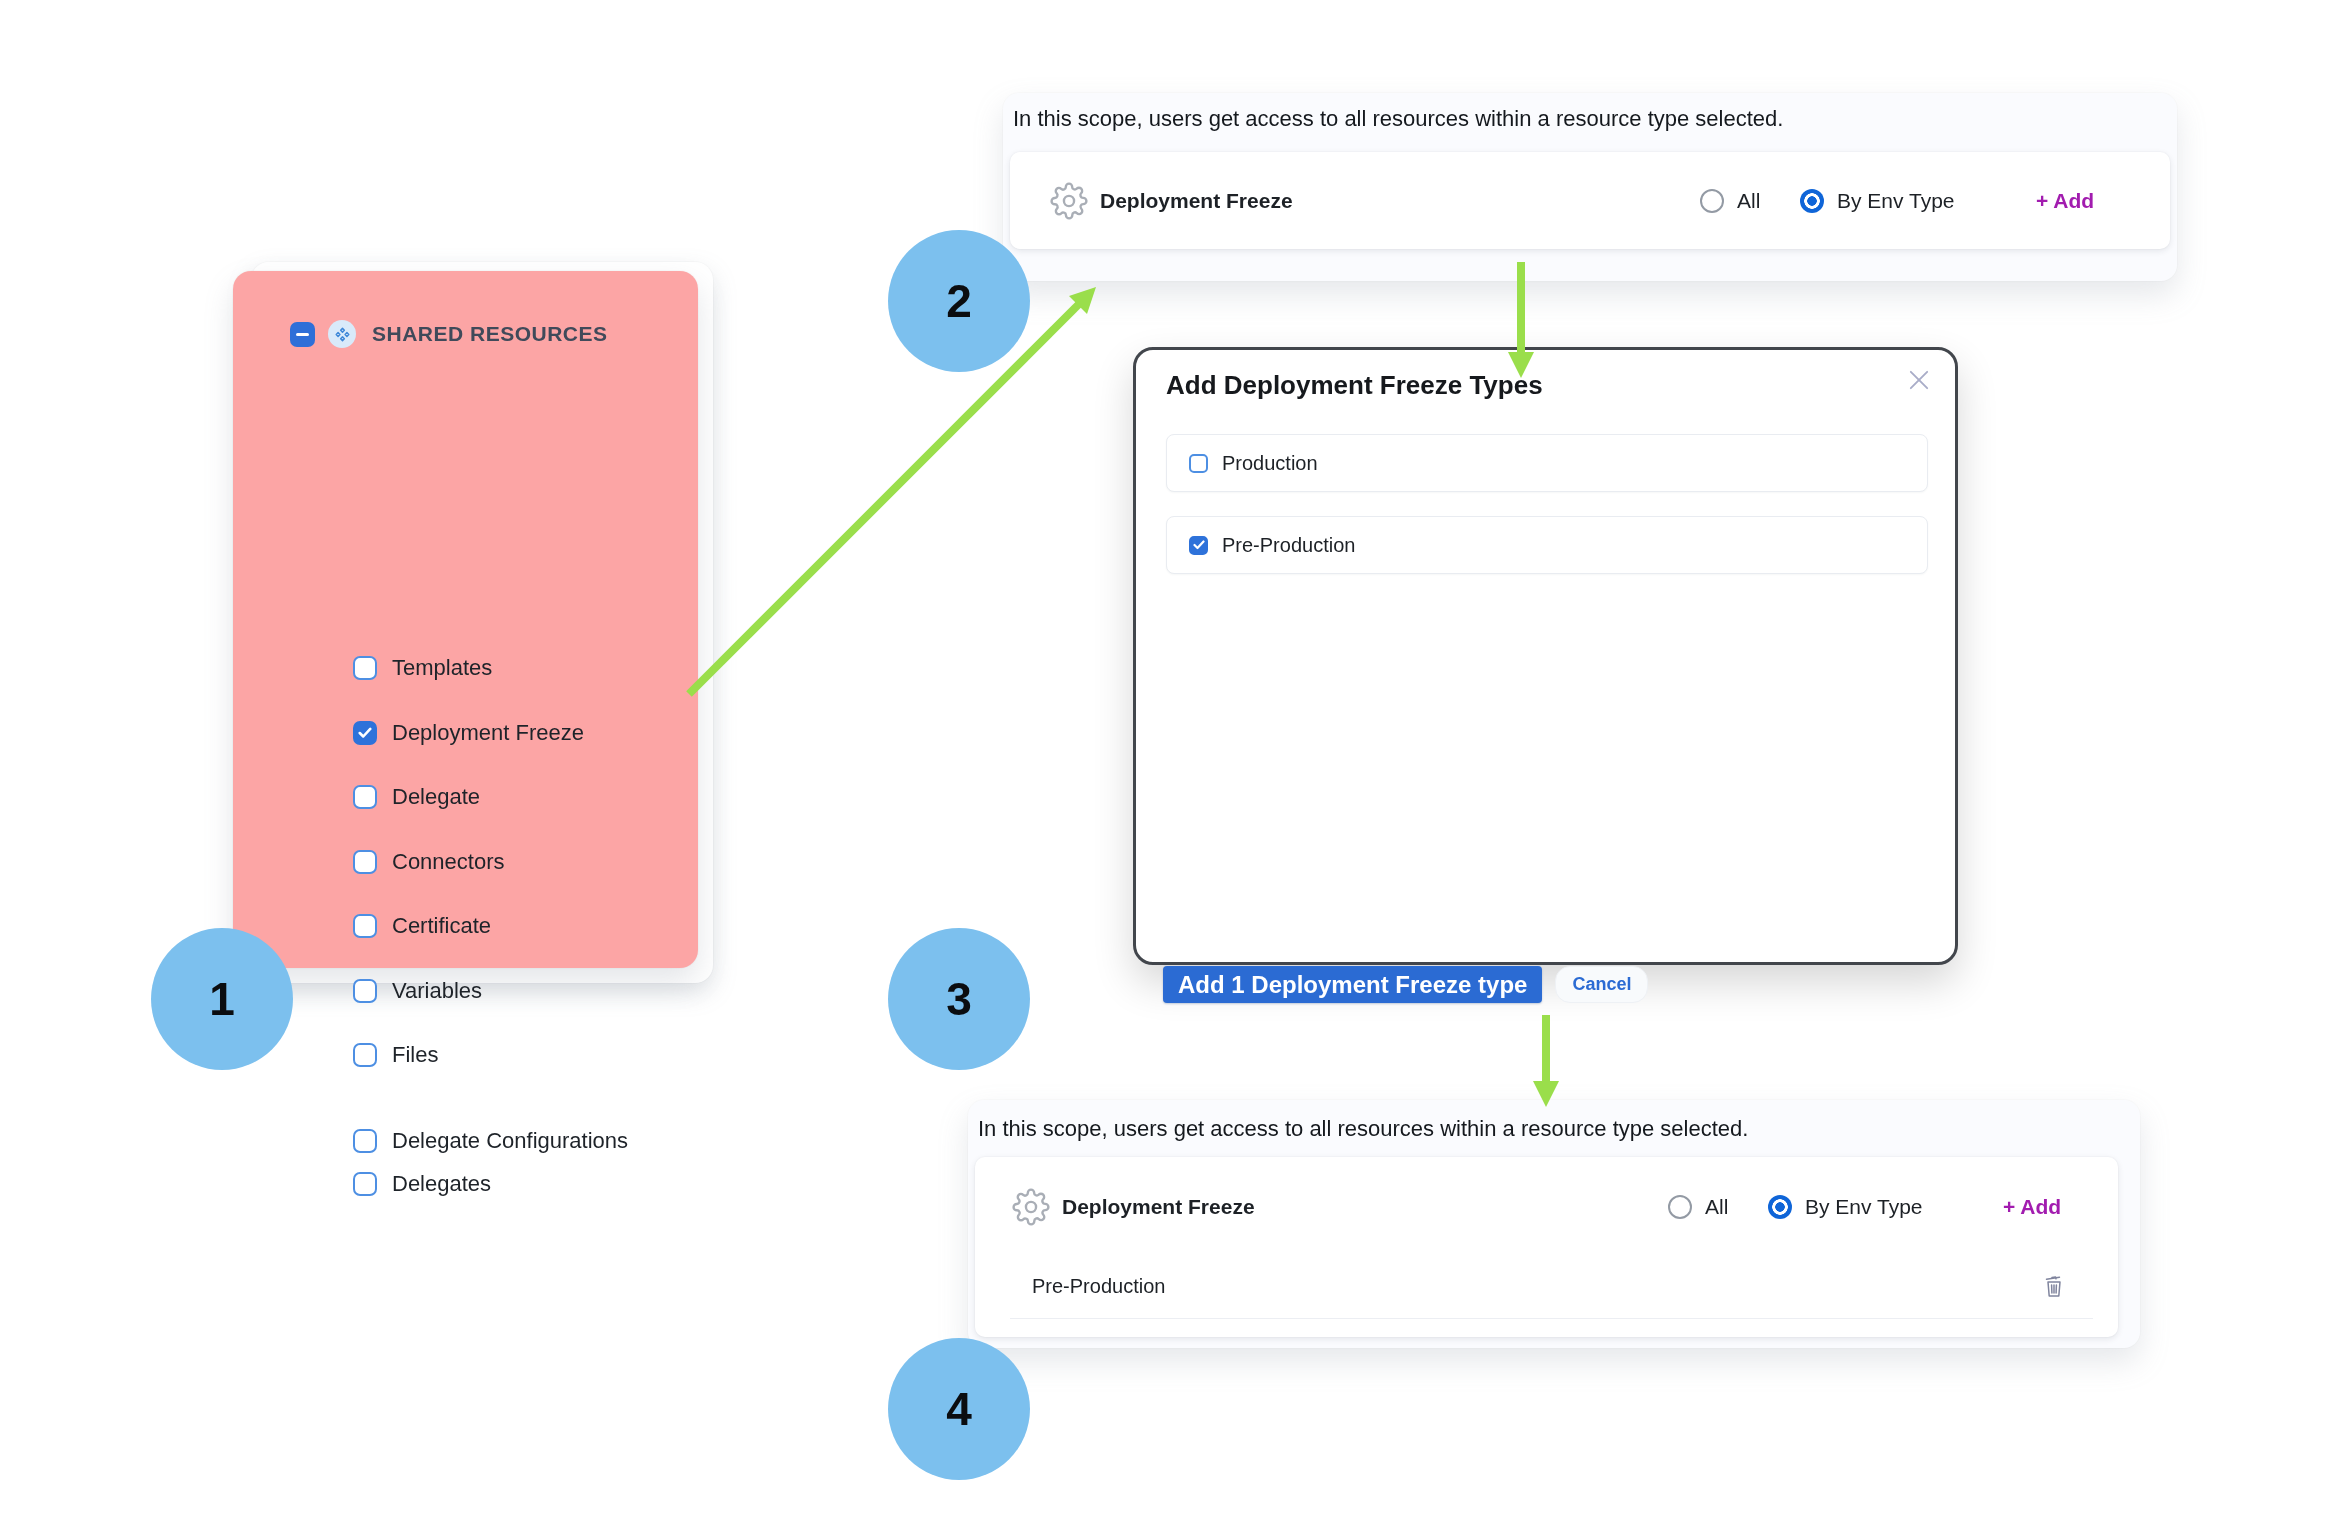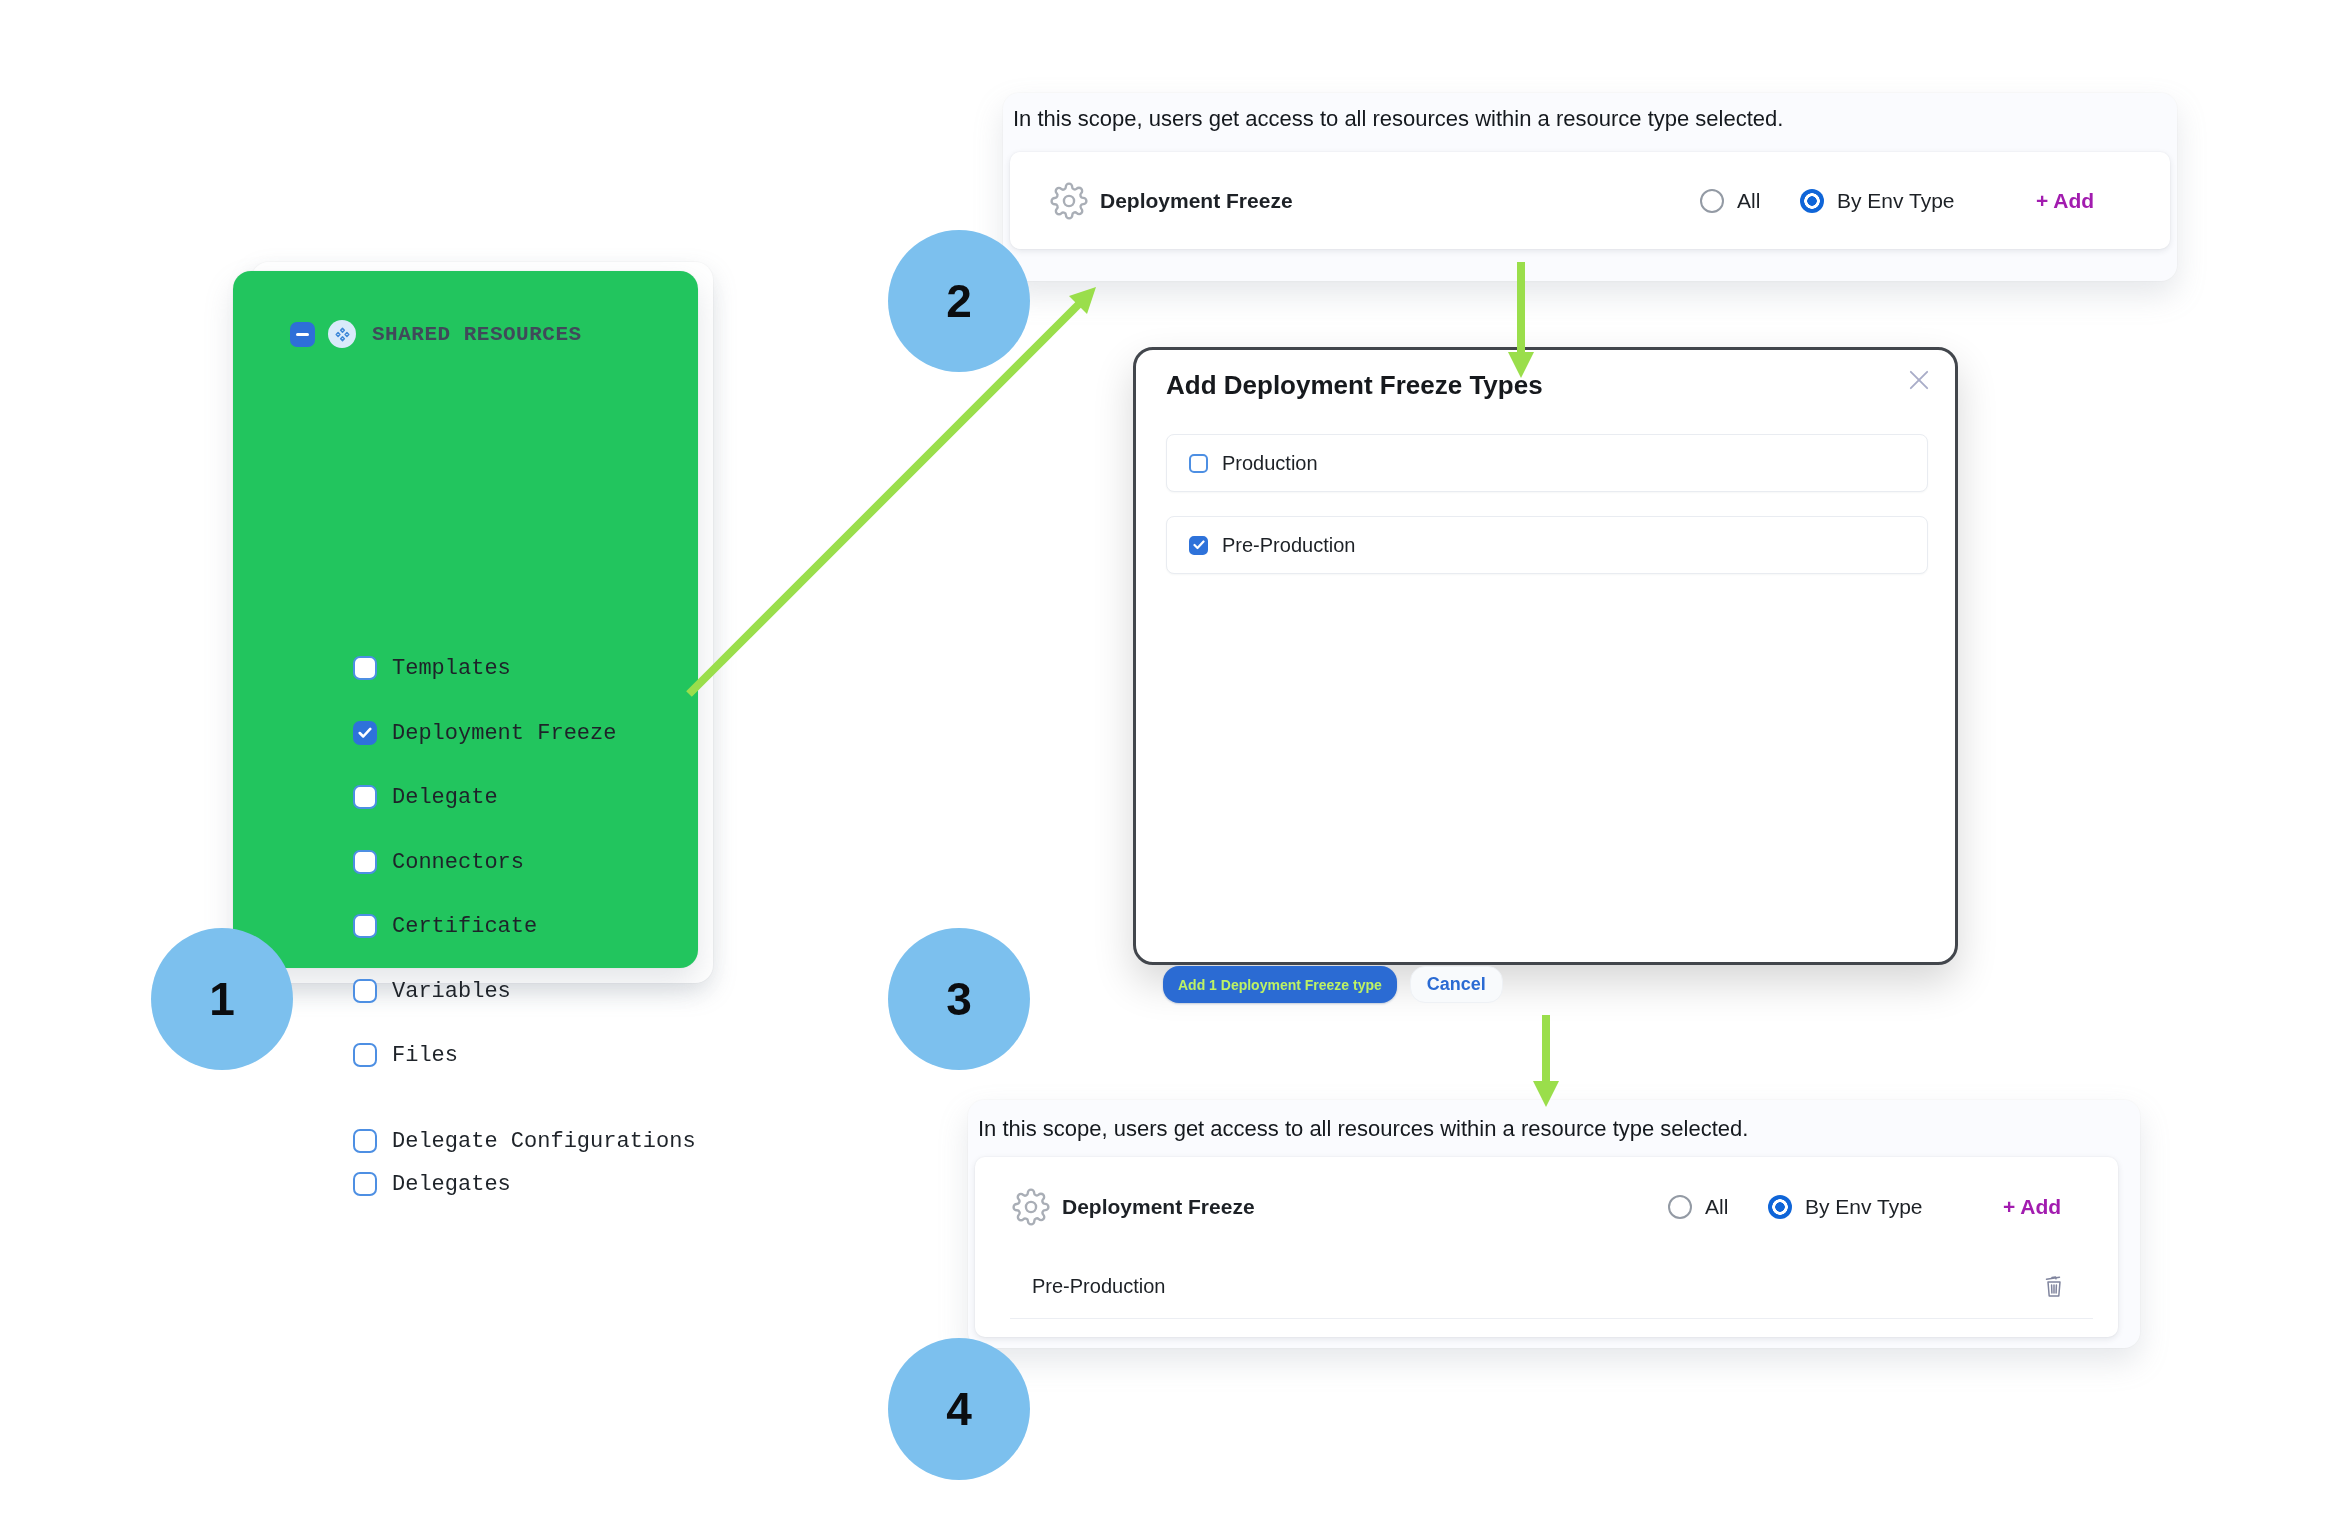"SHARED RESOURCES" .tree-panel { background: #22c55e -> #fca5a5; font-family: Liberation Mono, monospace -> none }
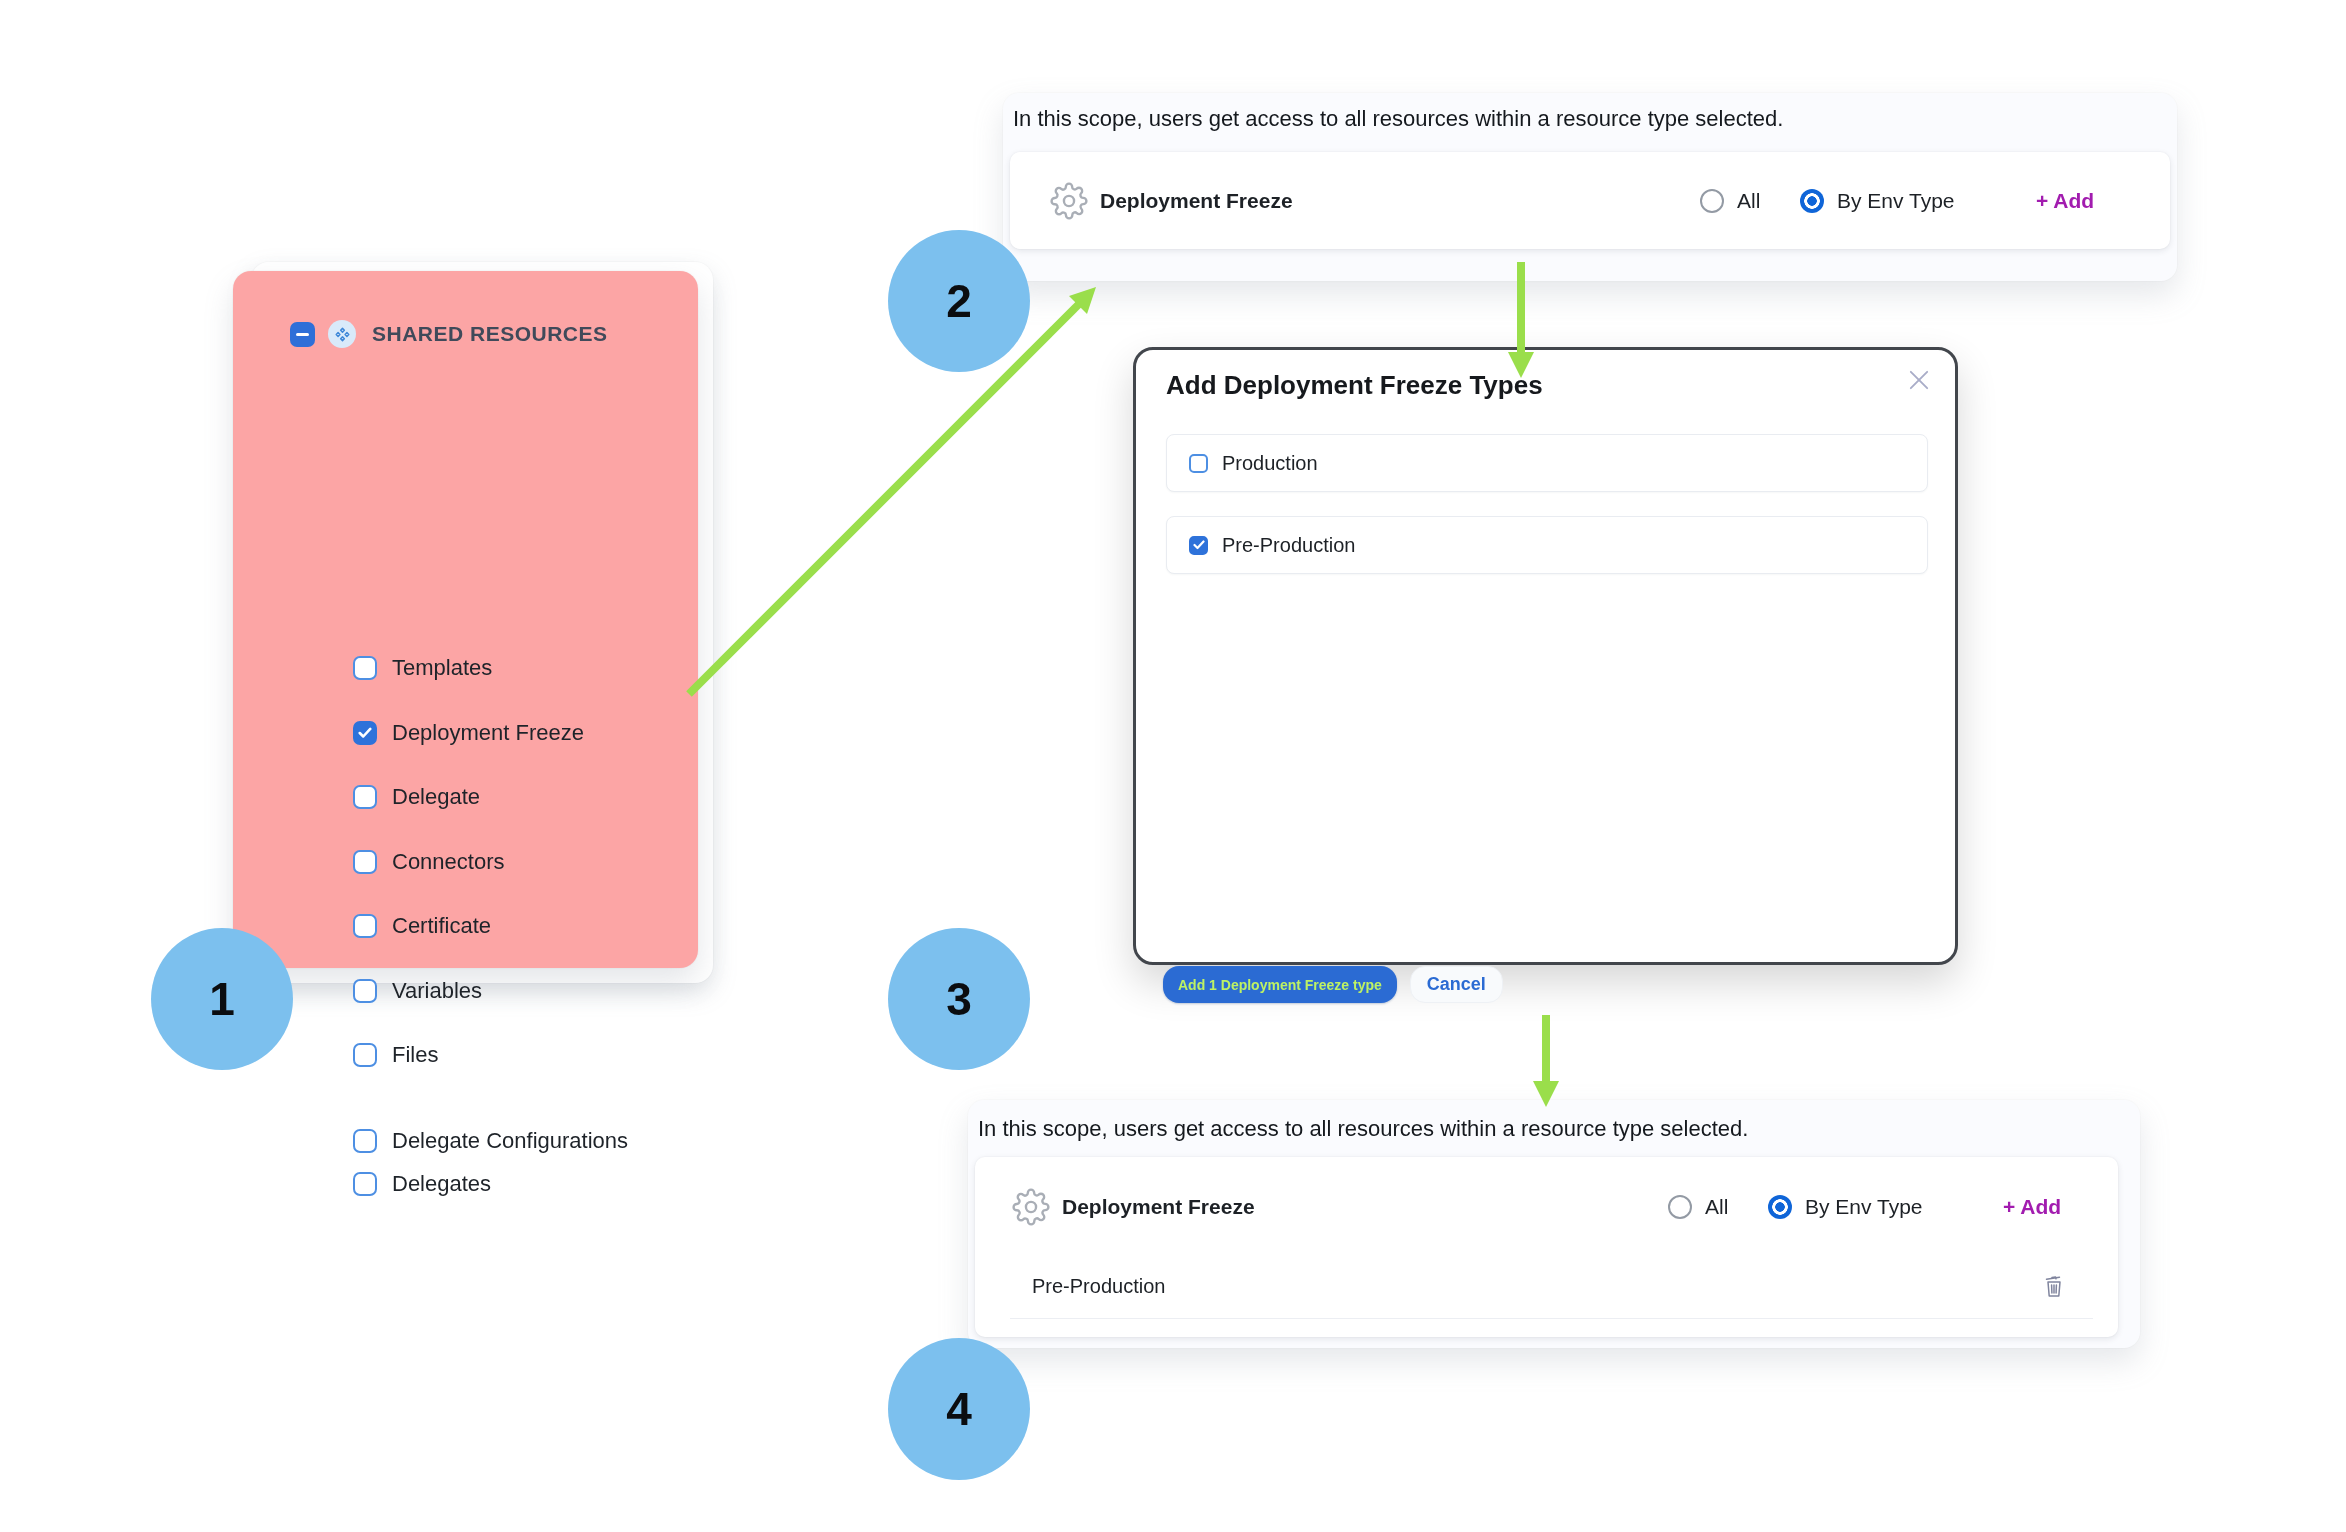"Add 1 Deployment Freeze type" .btn-primary { border-radius: 16px -> 4px; color: #bef264 -> #ffffff; font-size: 14px -> 24px }
